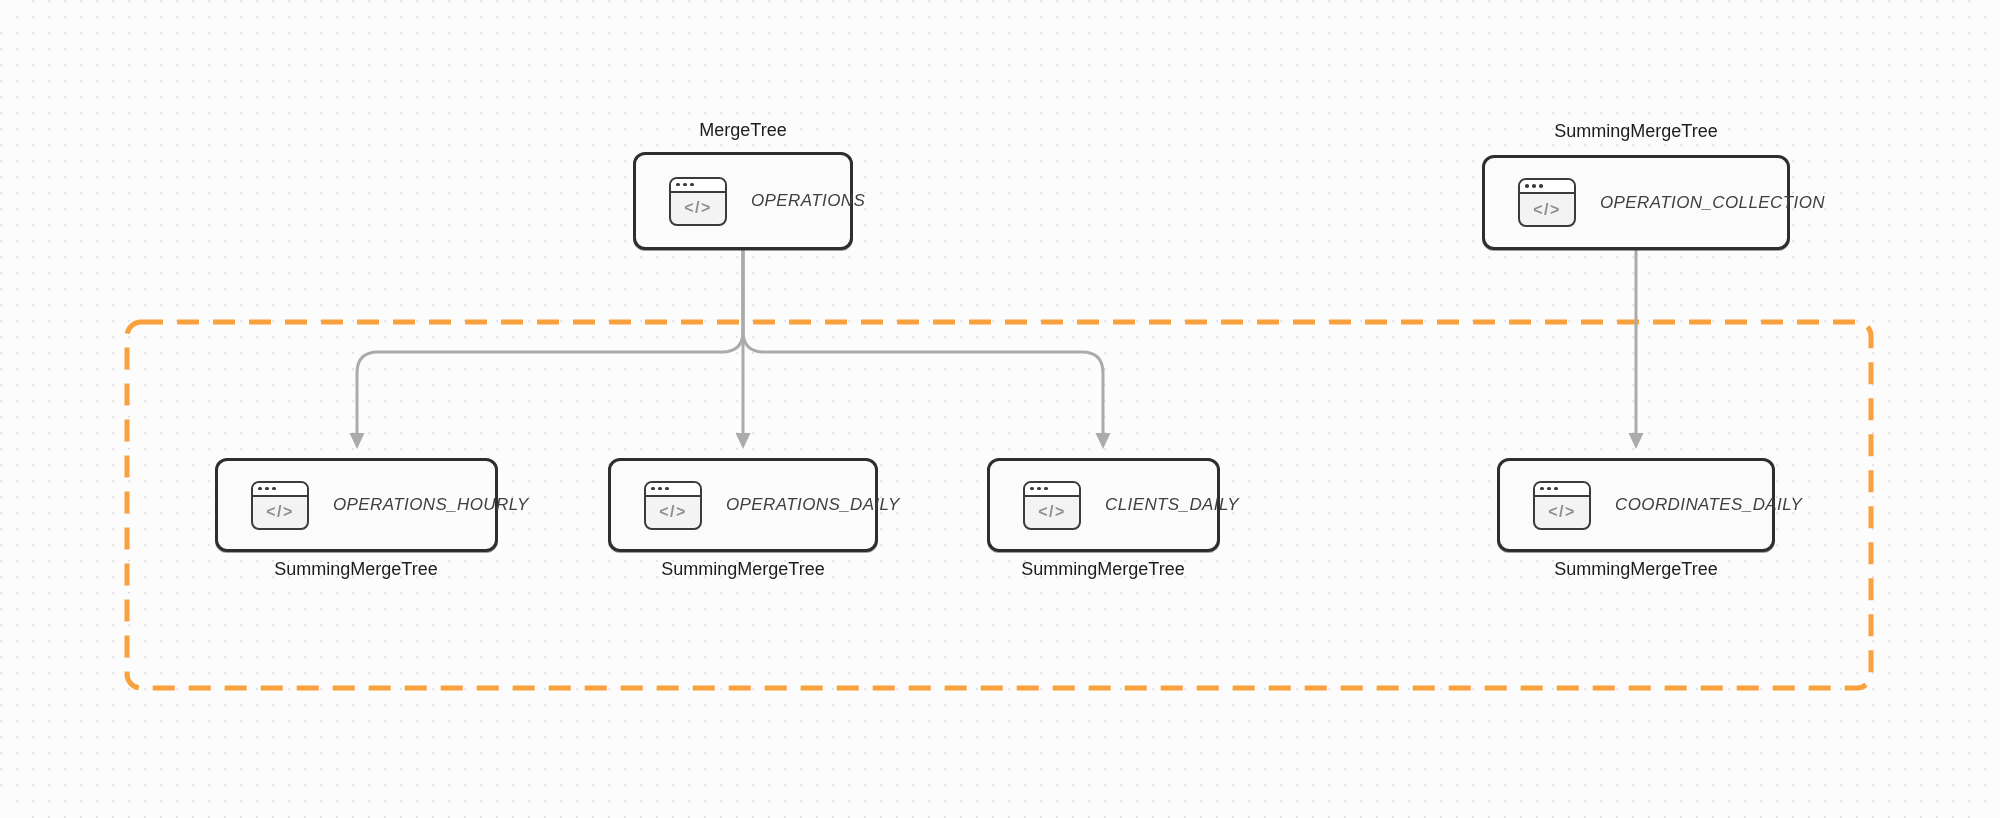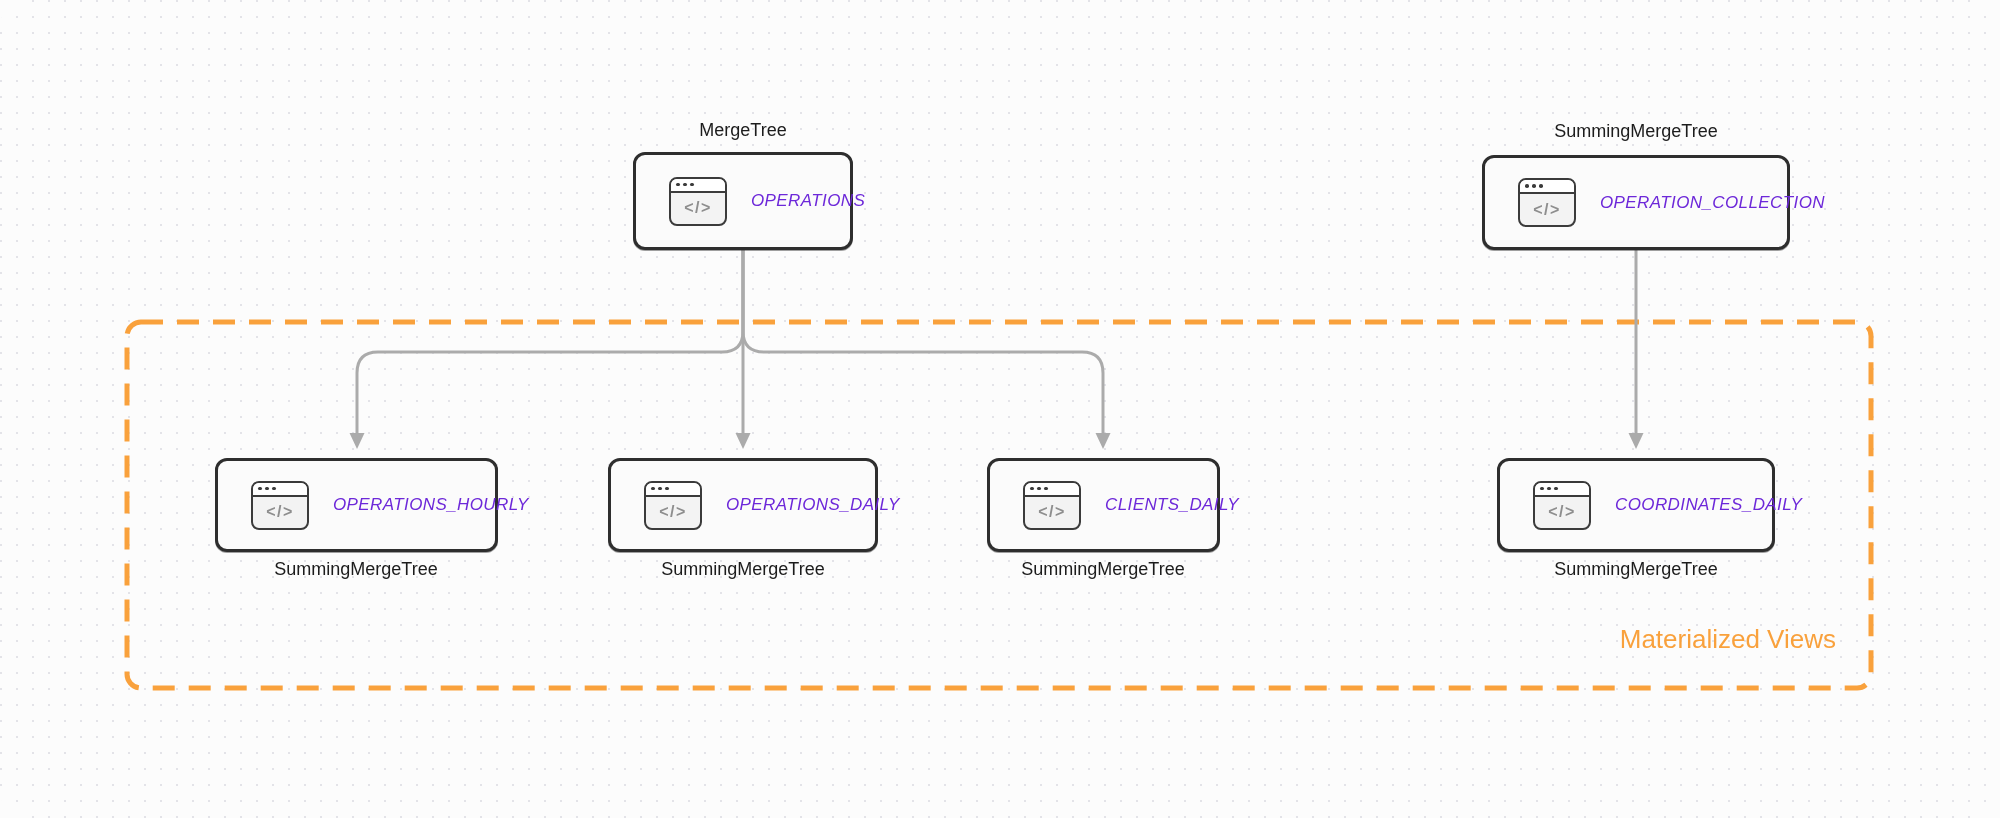"OPERATIONS" .node-label { color: #6d28d9 -> #404040 }
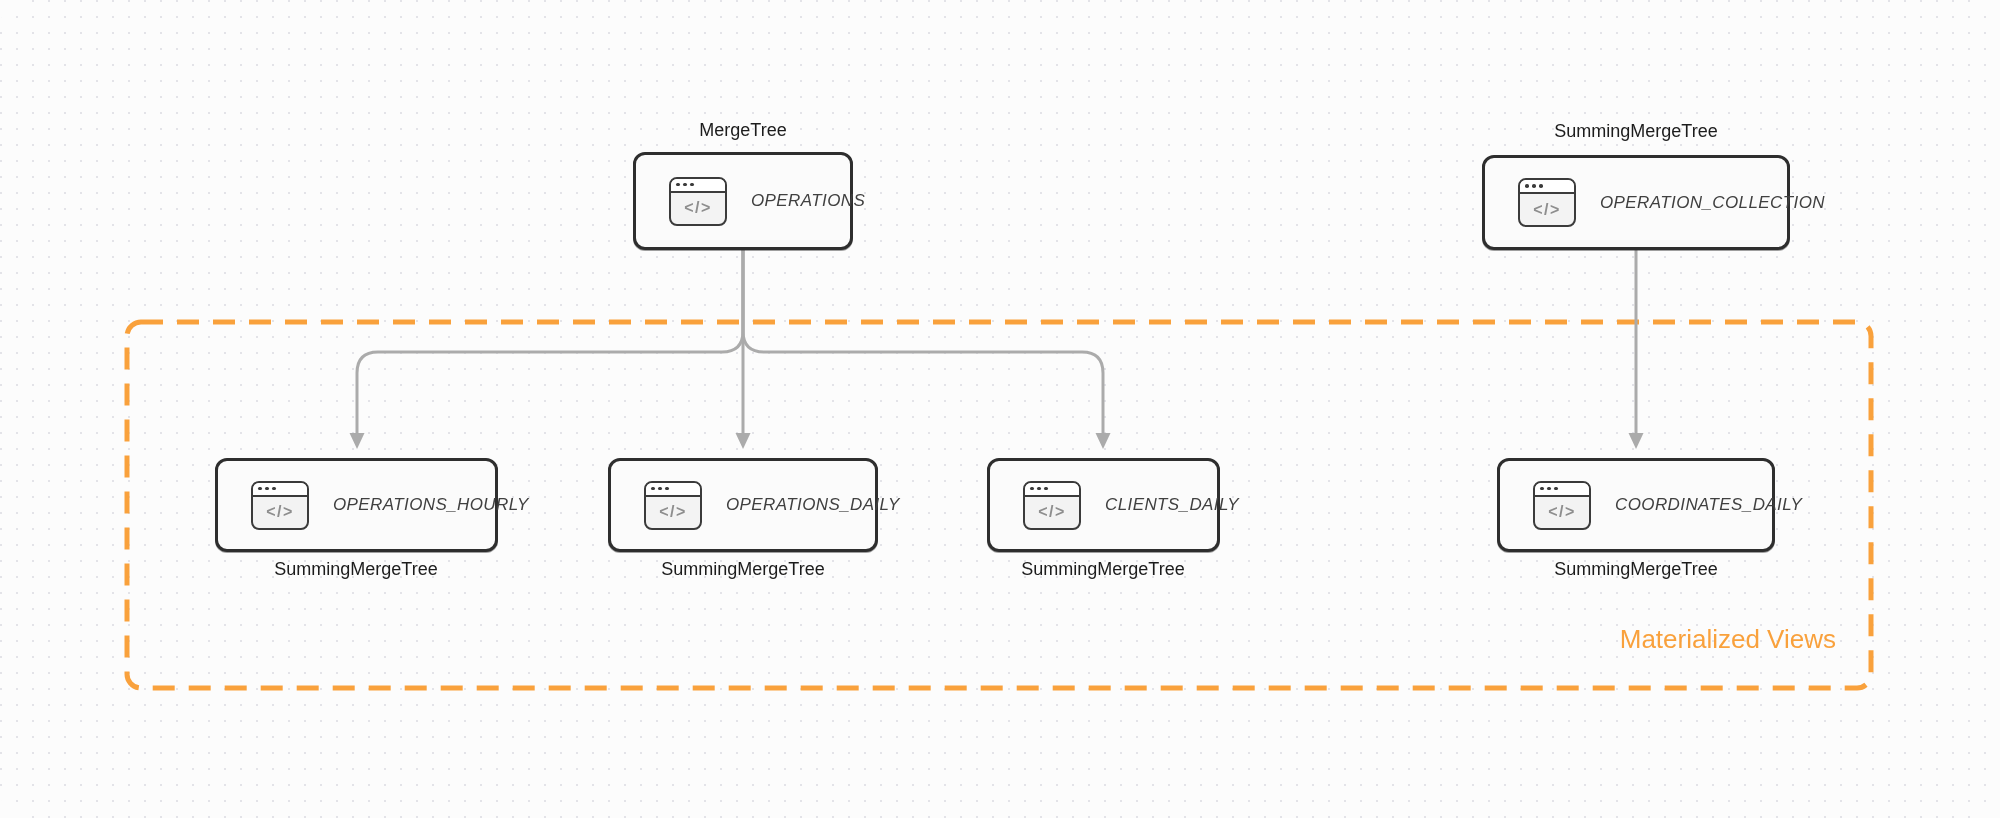"Materialized Views" div.group-caption { html: <div>Materialized Views</div> -> none }
